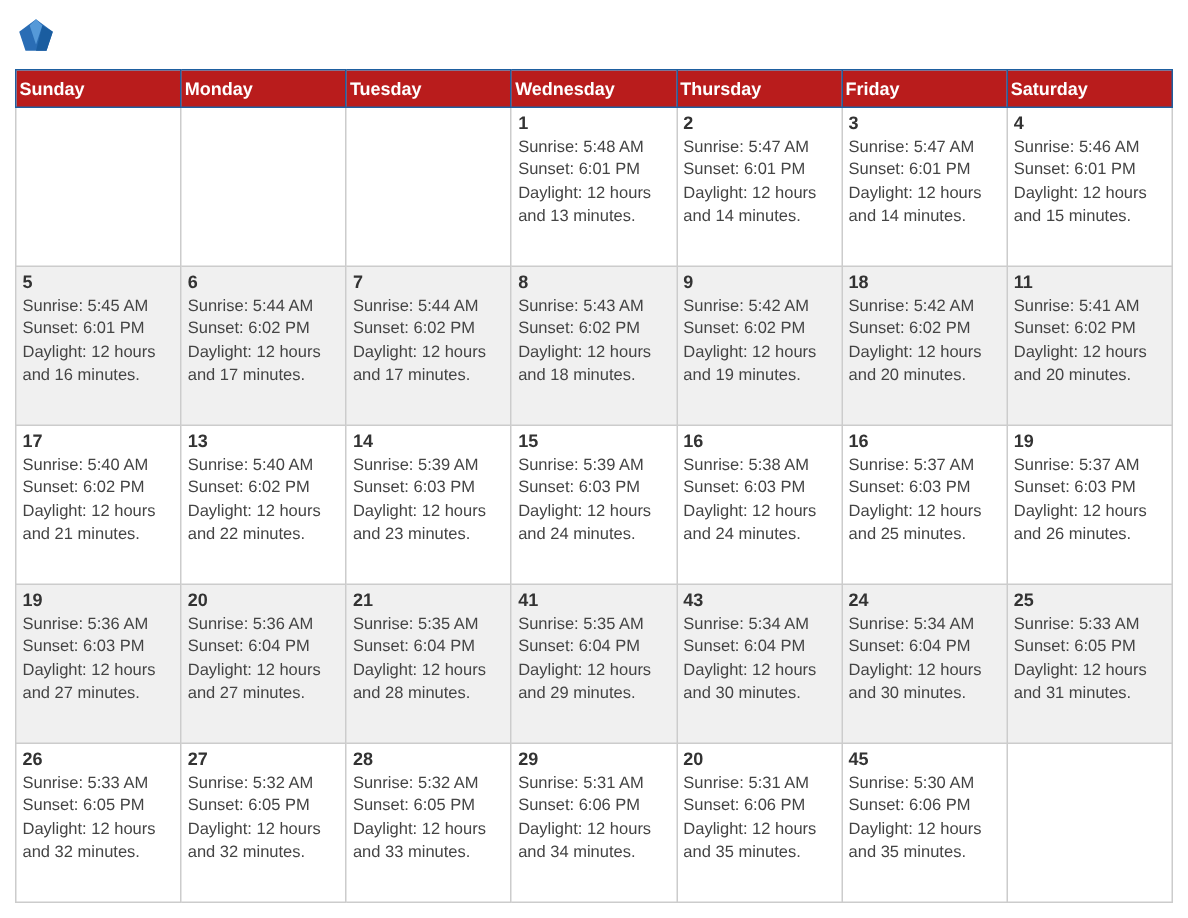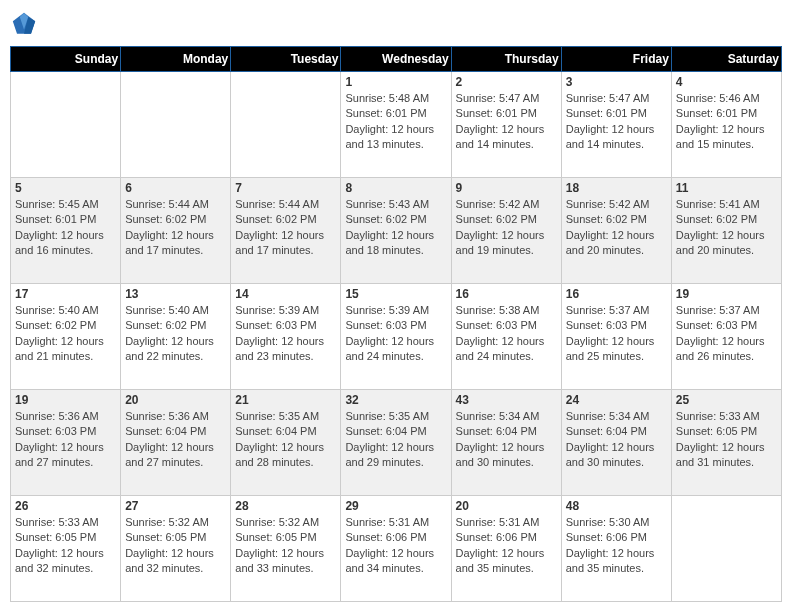"Sunday" .calendar th { background-color: #000000 -> #b91c1c; text-align: right -> left }
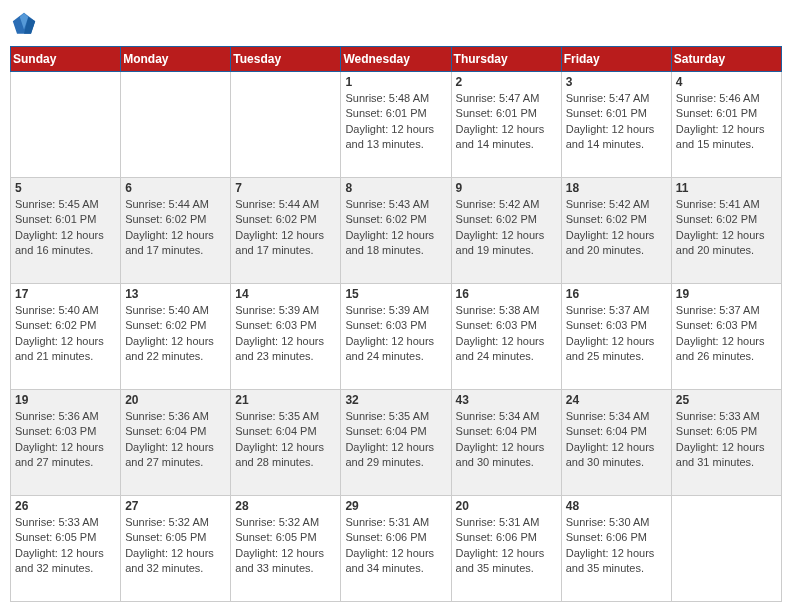"32" div.day-num { text: 32 -> 41 }
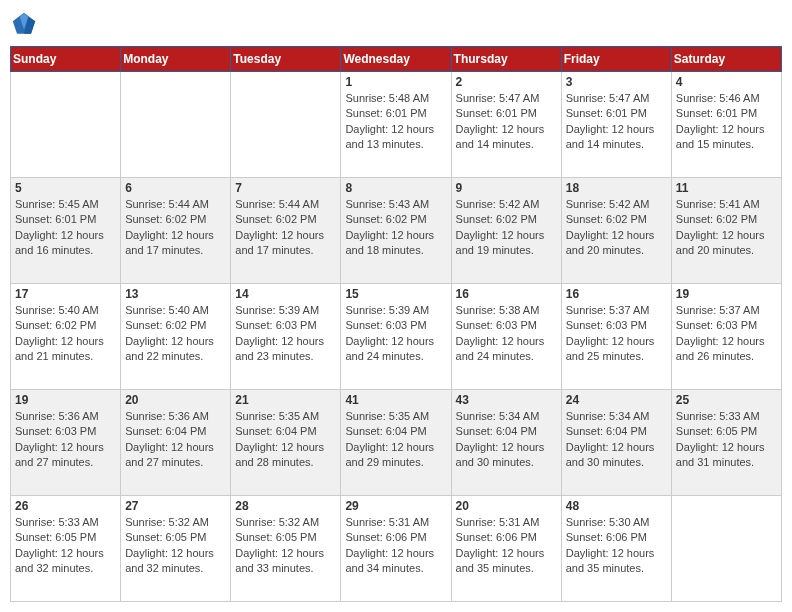"48" div.day-num { text: 48 -> 45 }
